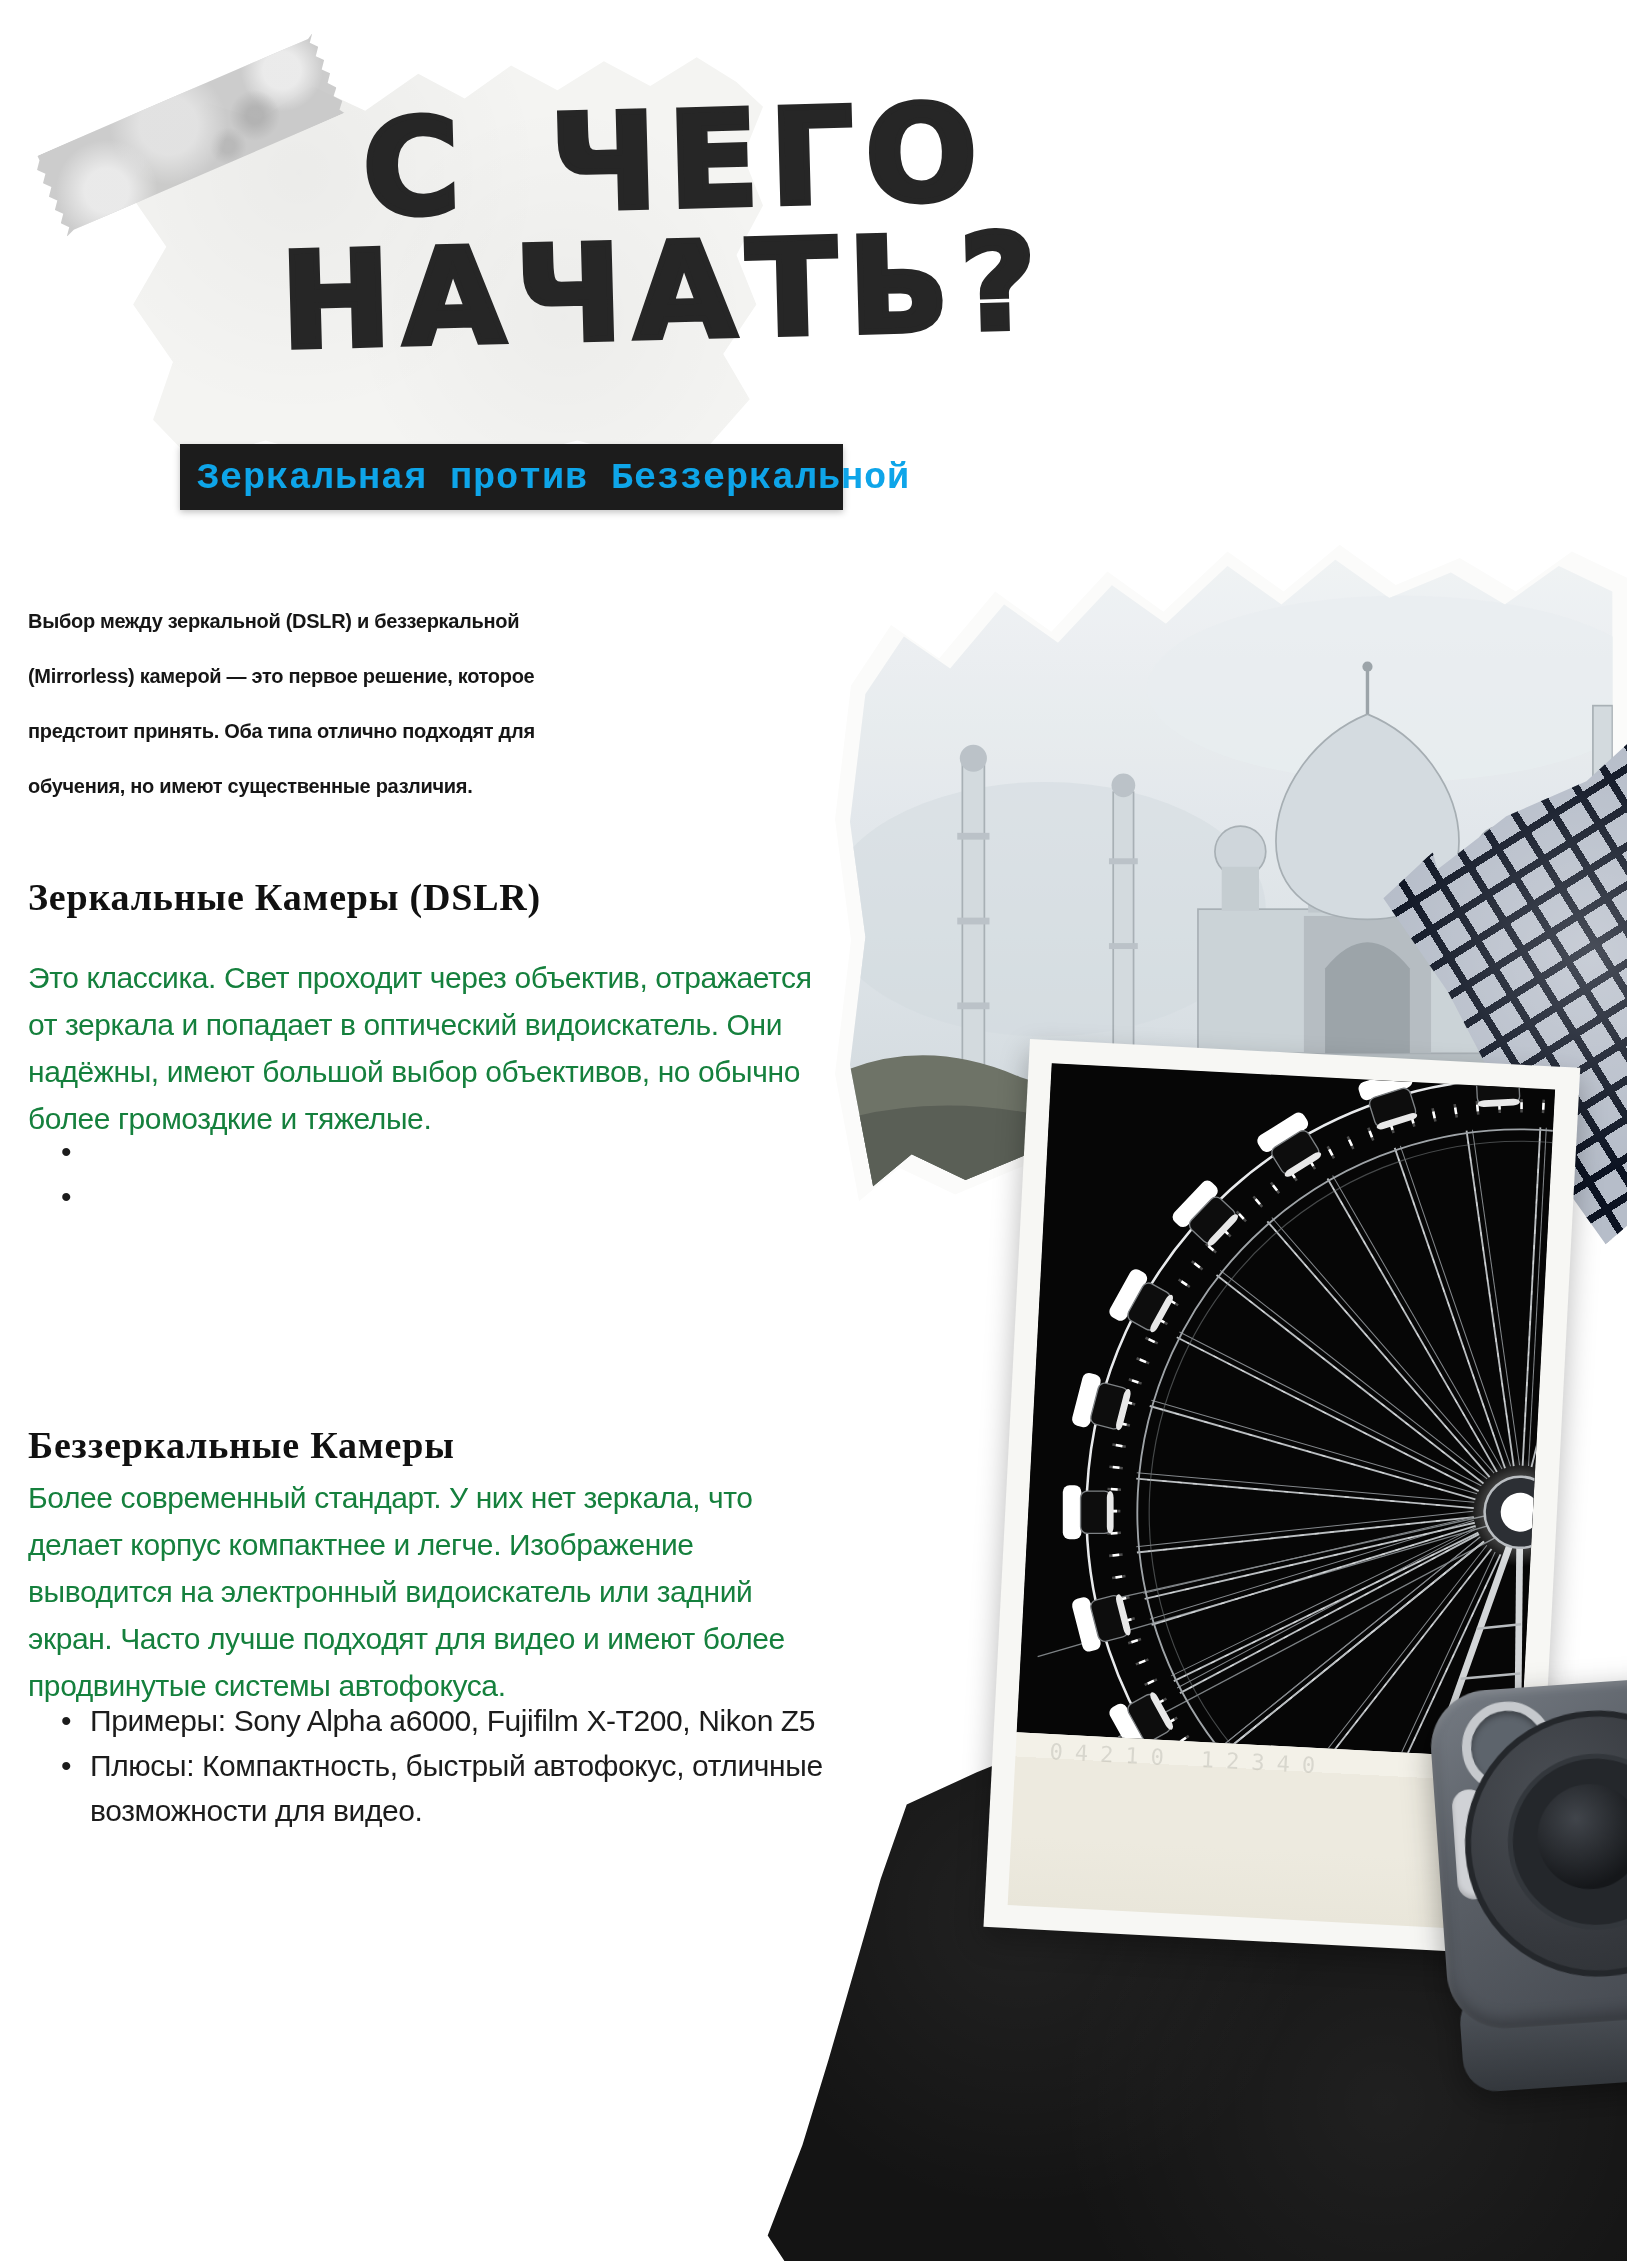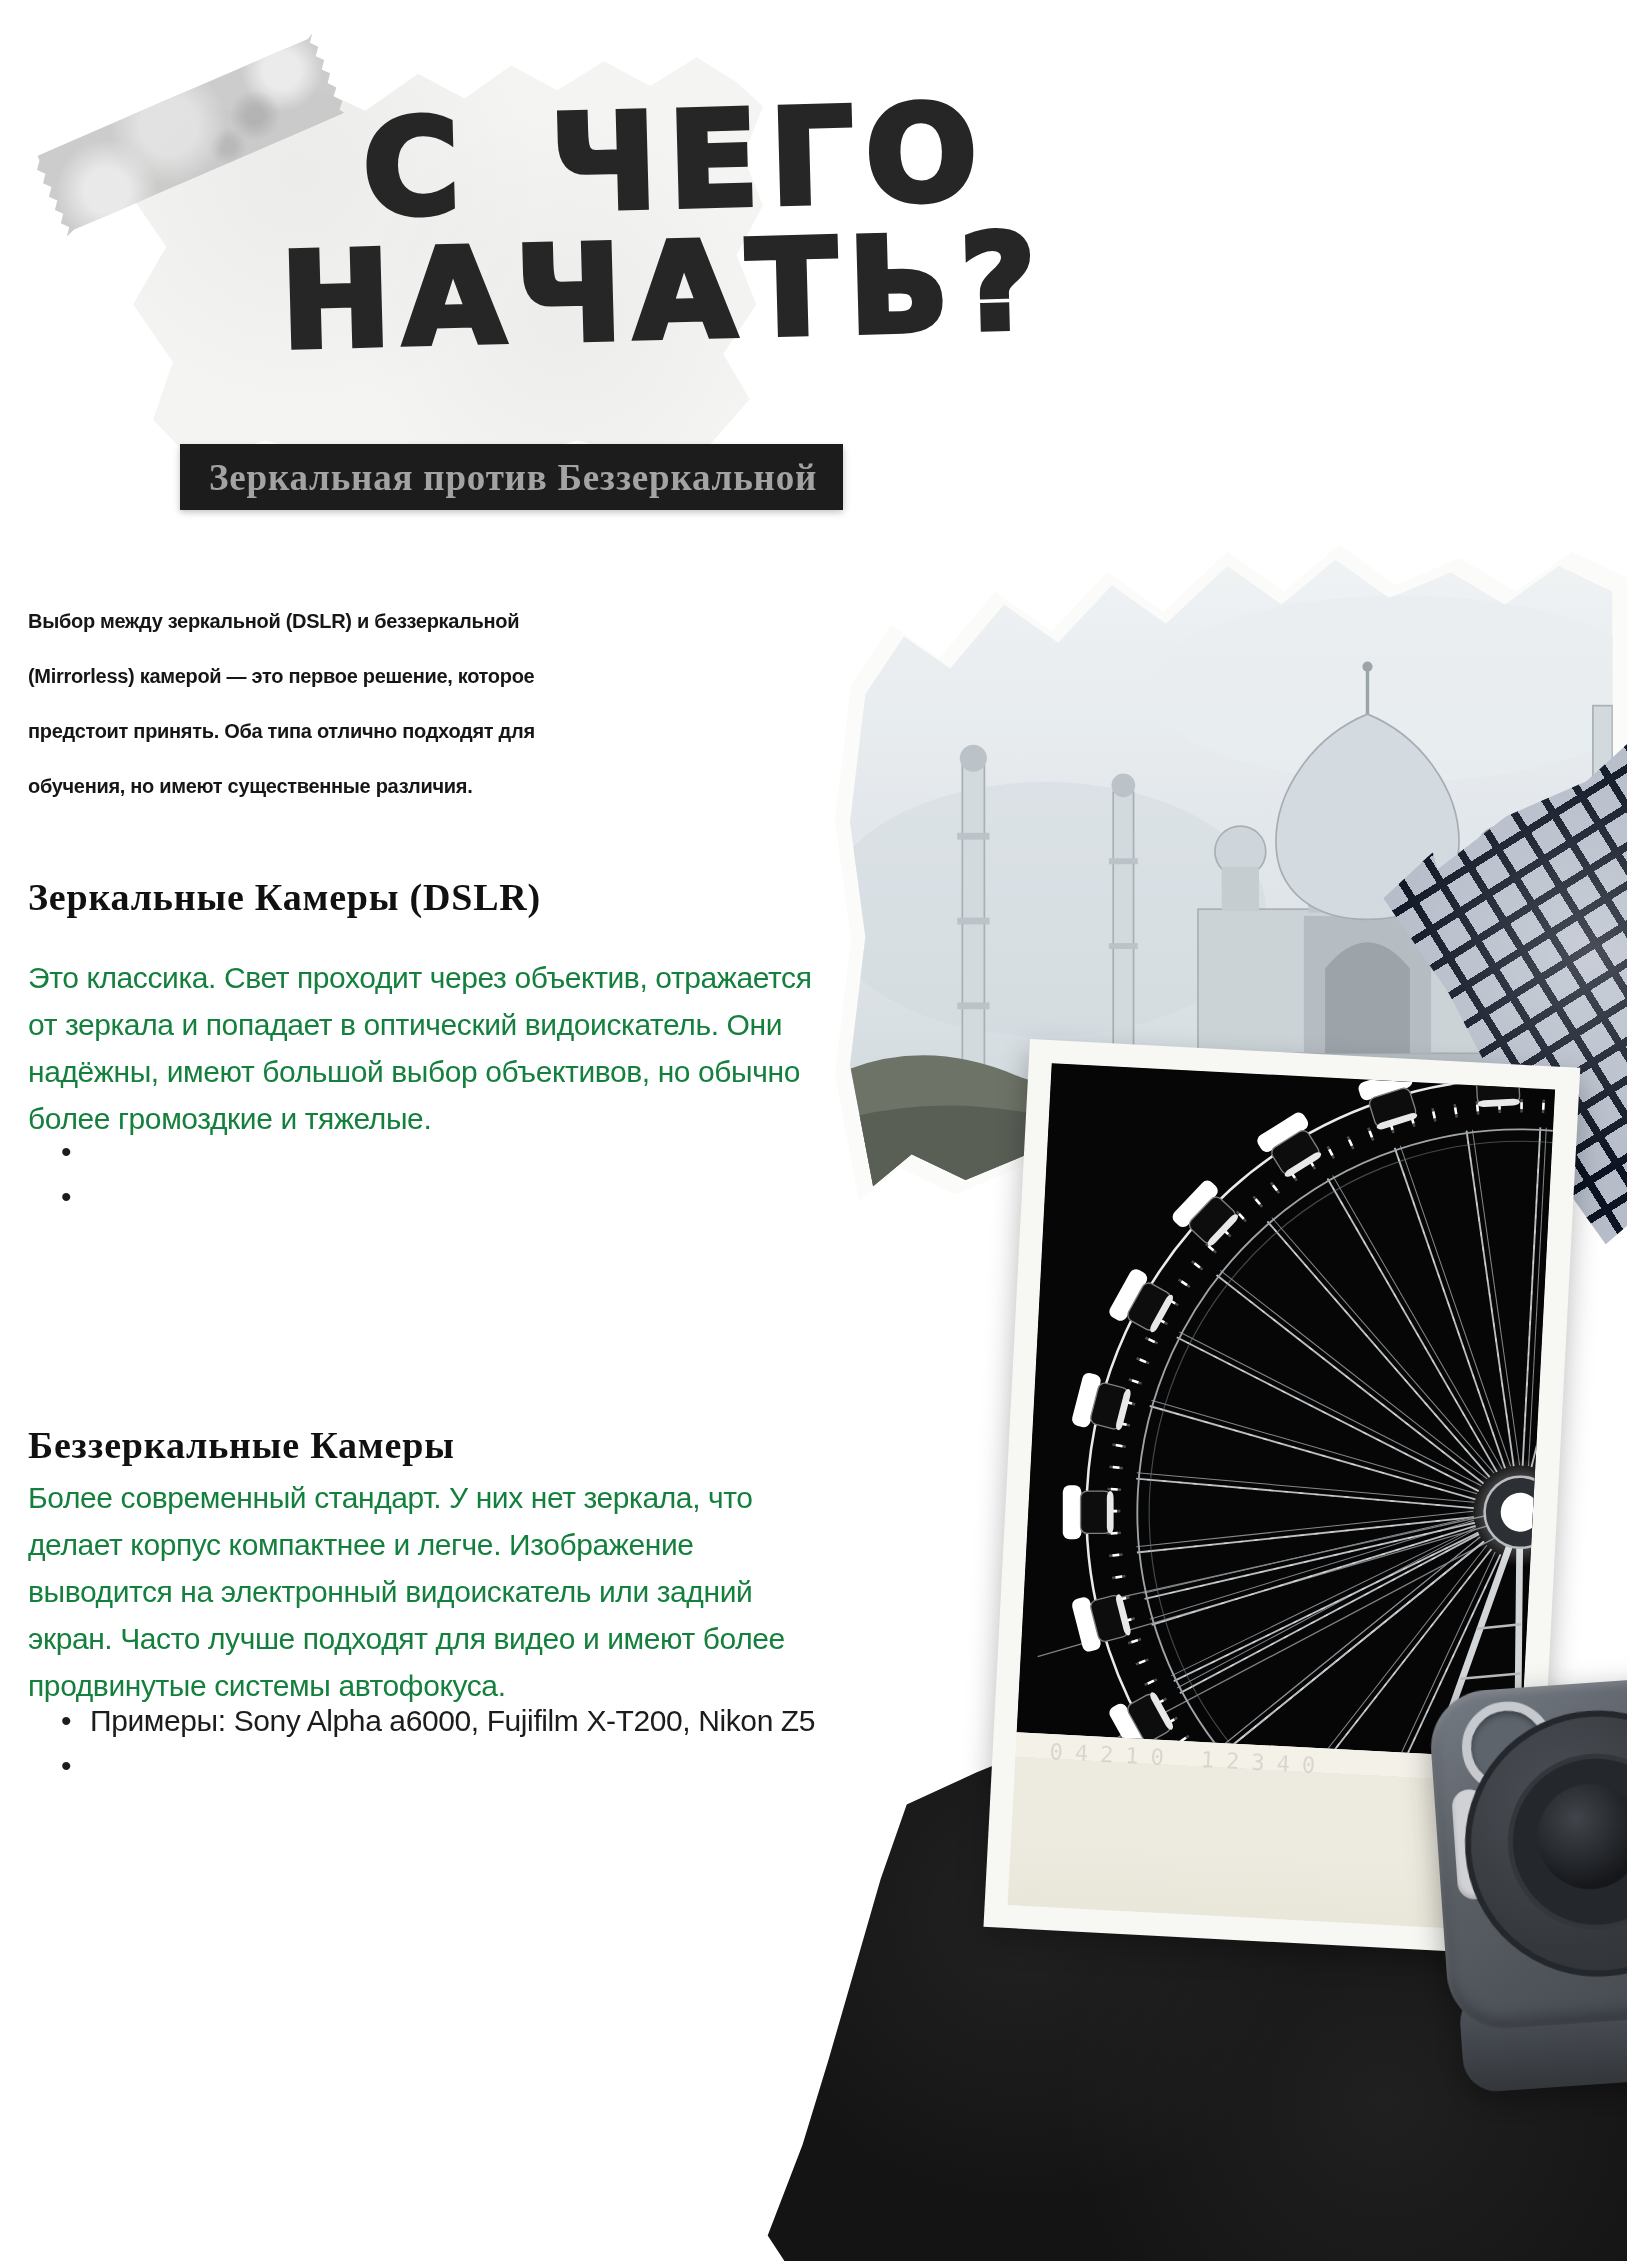"Зеркальная против Беззеркальной" .banner span { color: #a3a3a3 -> #0ea5e9; font-family: Liberation Serif, serif -> Liberation Mono, monospace; padding-left: 29px -> 17px }
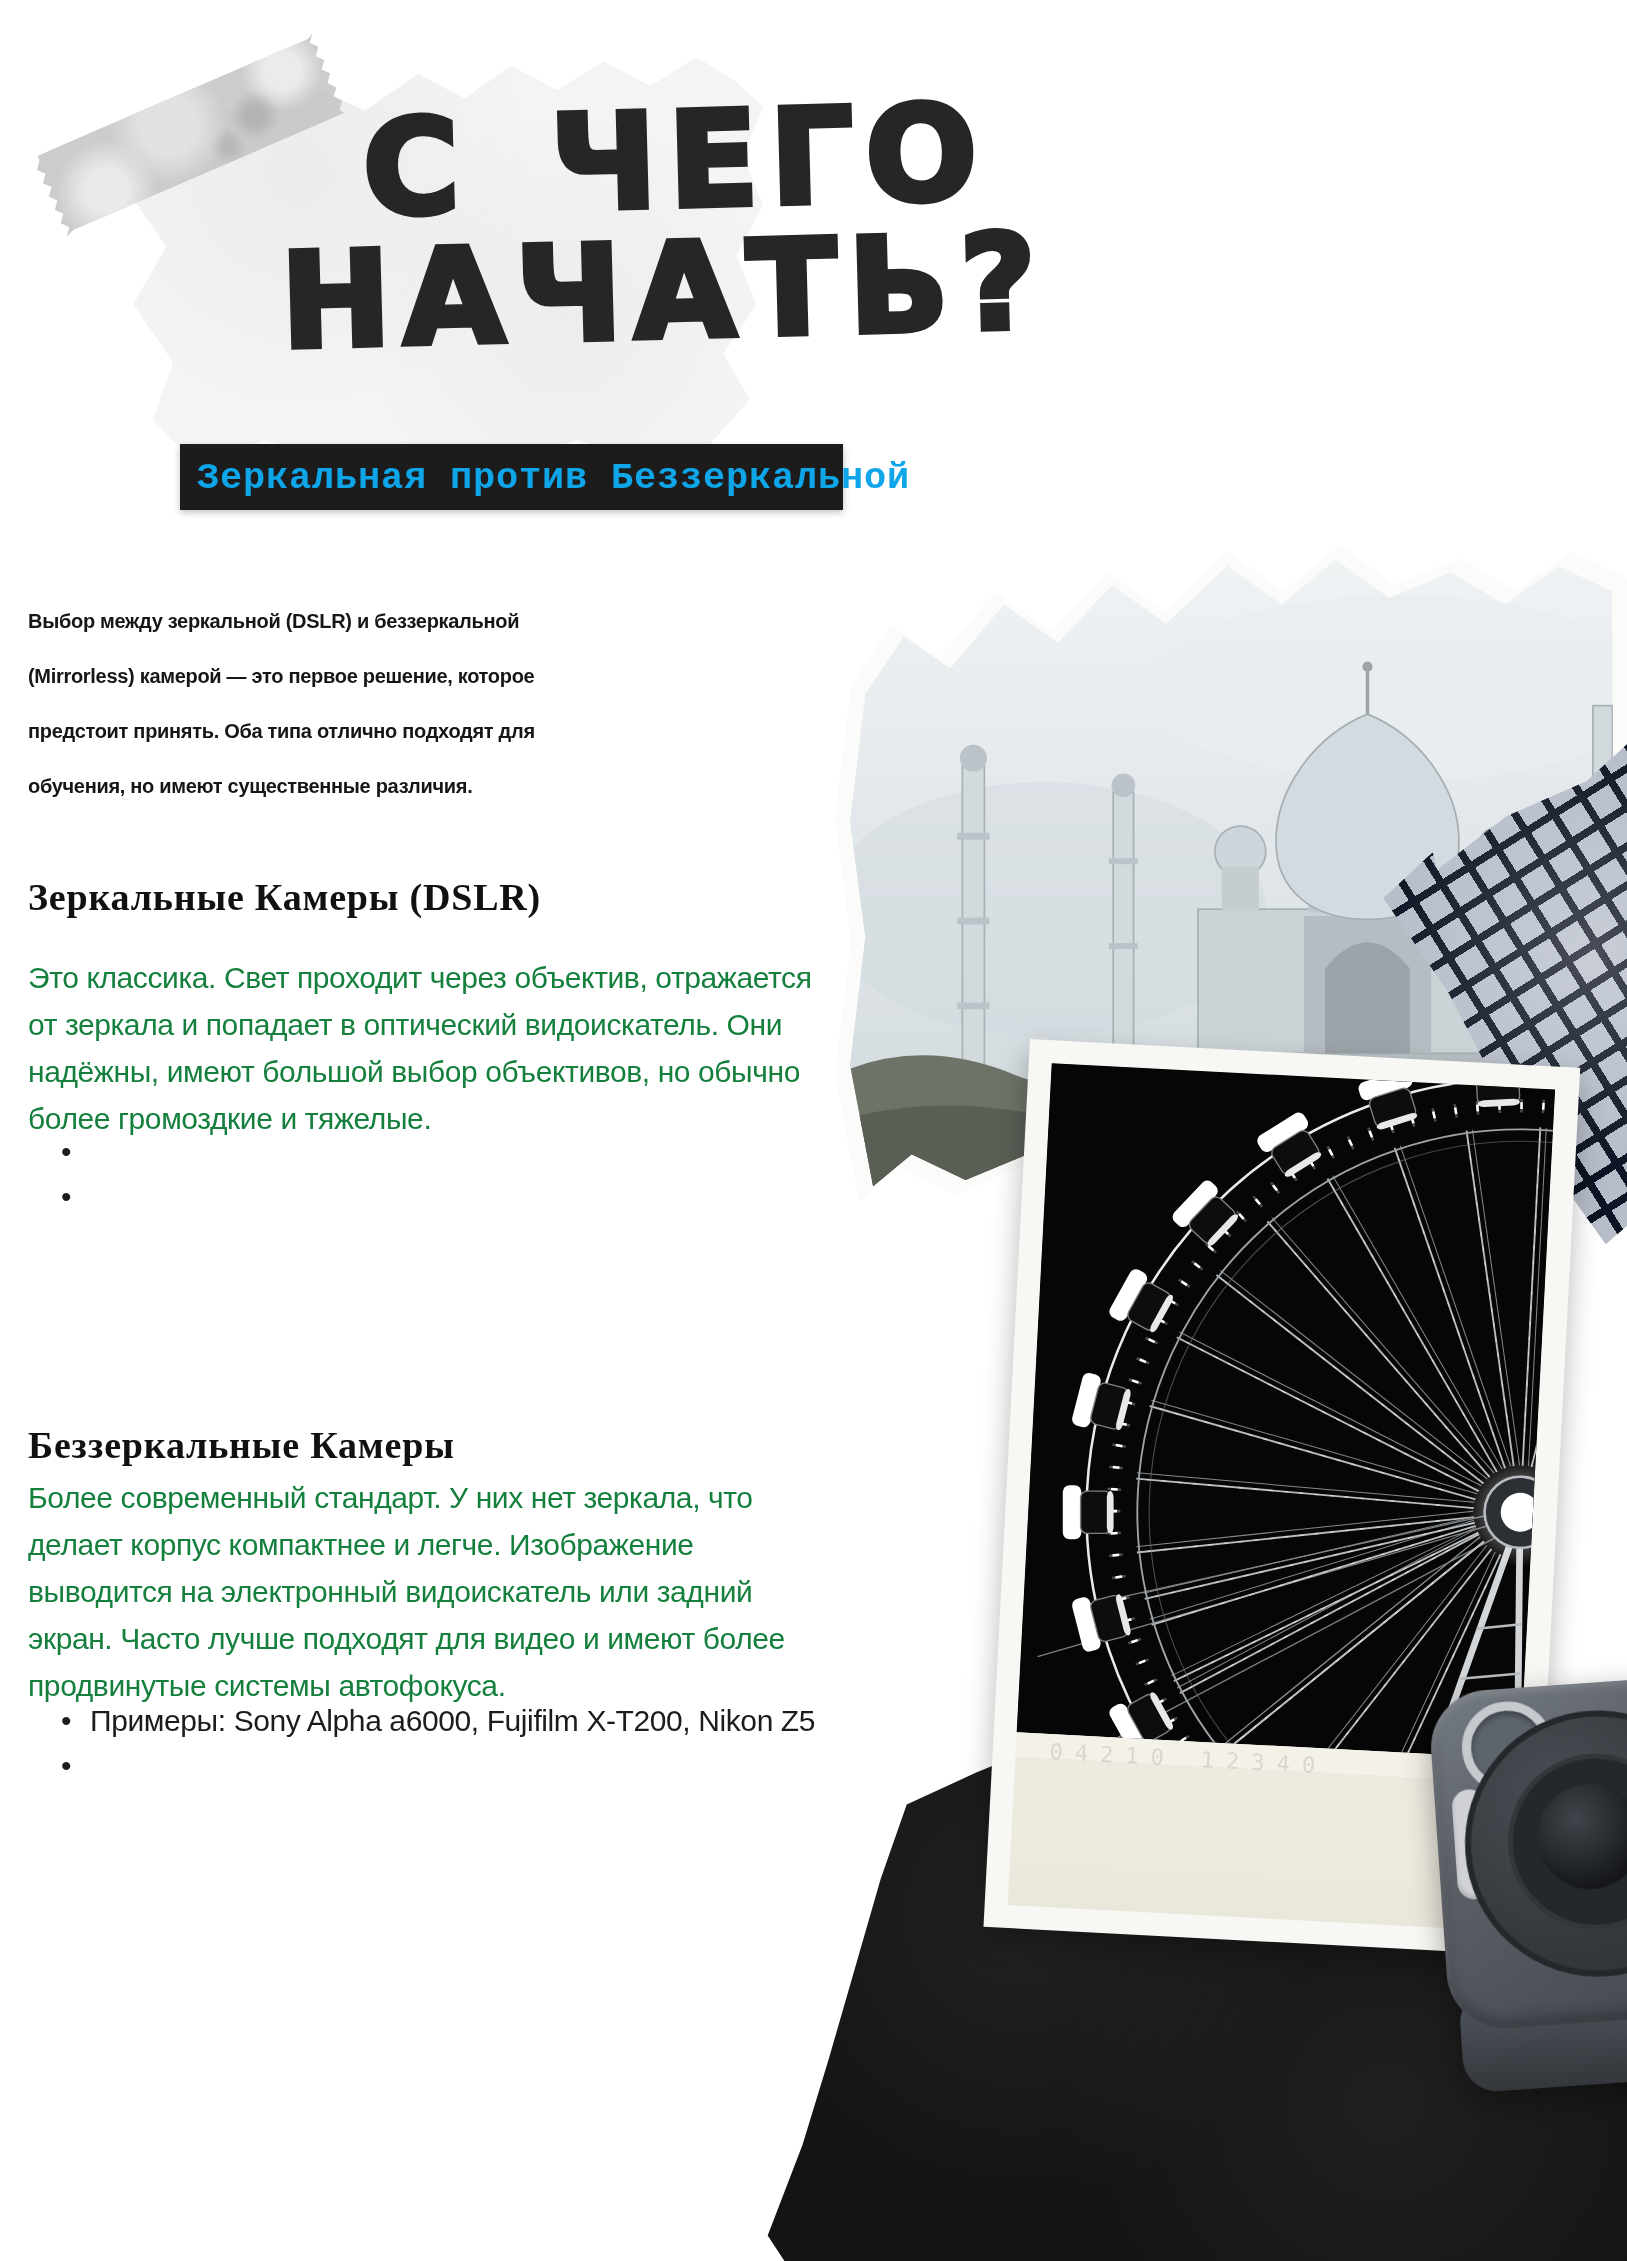"Плюсы: Компактность, быстрый автофокус," div.btext { html: none -> <div>Плюсы: Компактность, быстрый автофокус, отличные<br>возможности для видео.</div> }
